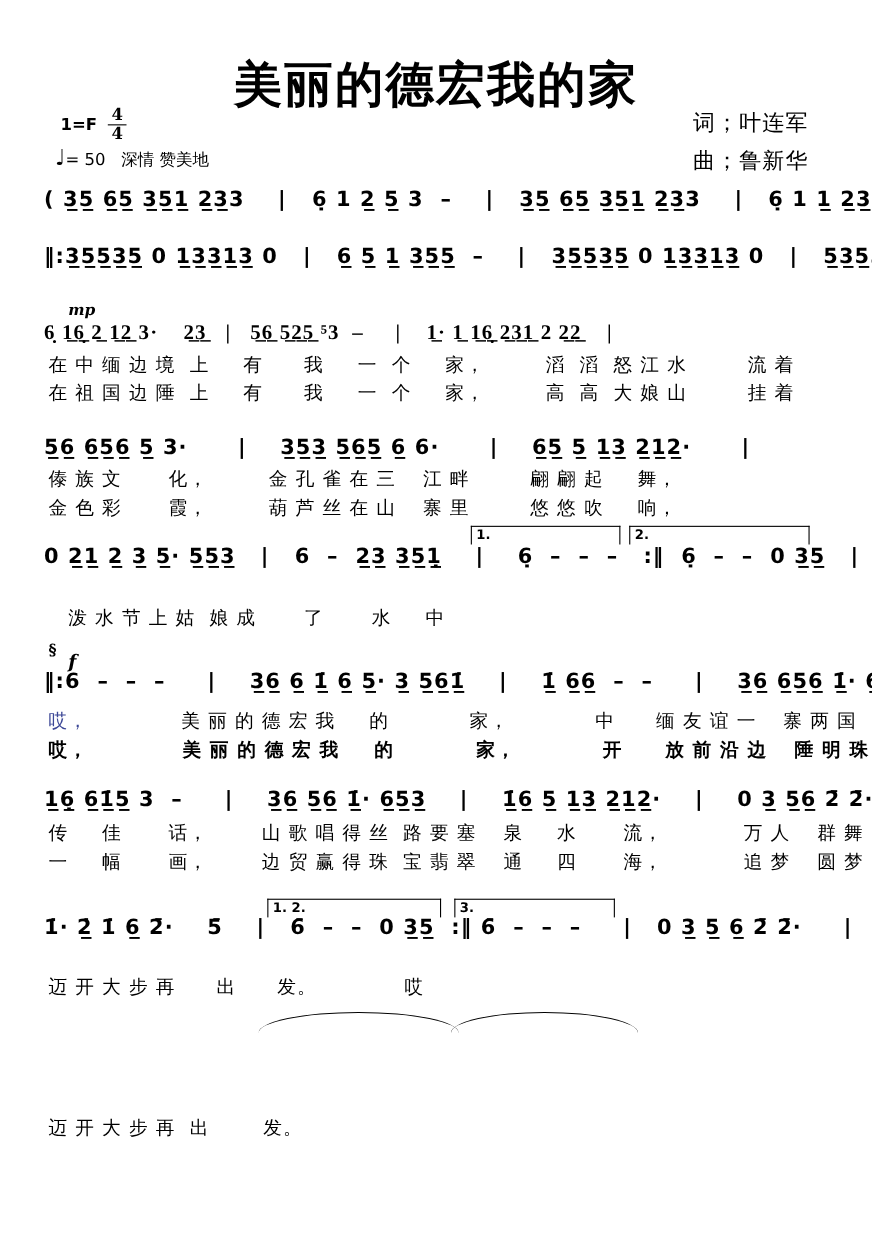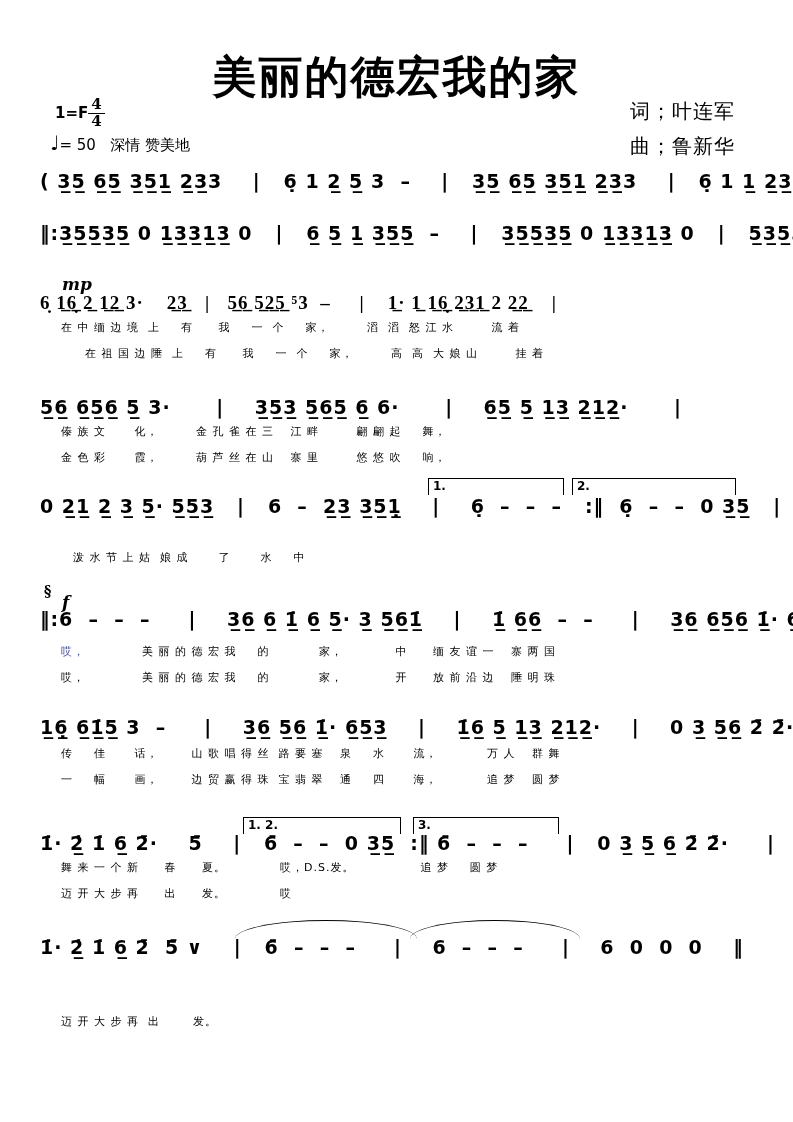"1=F" .keyrow { gap: none -> 10px }
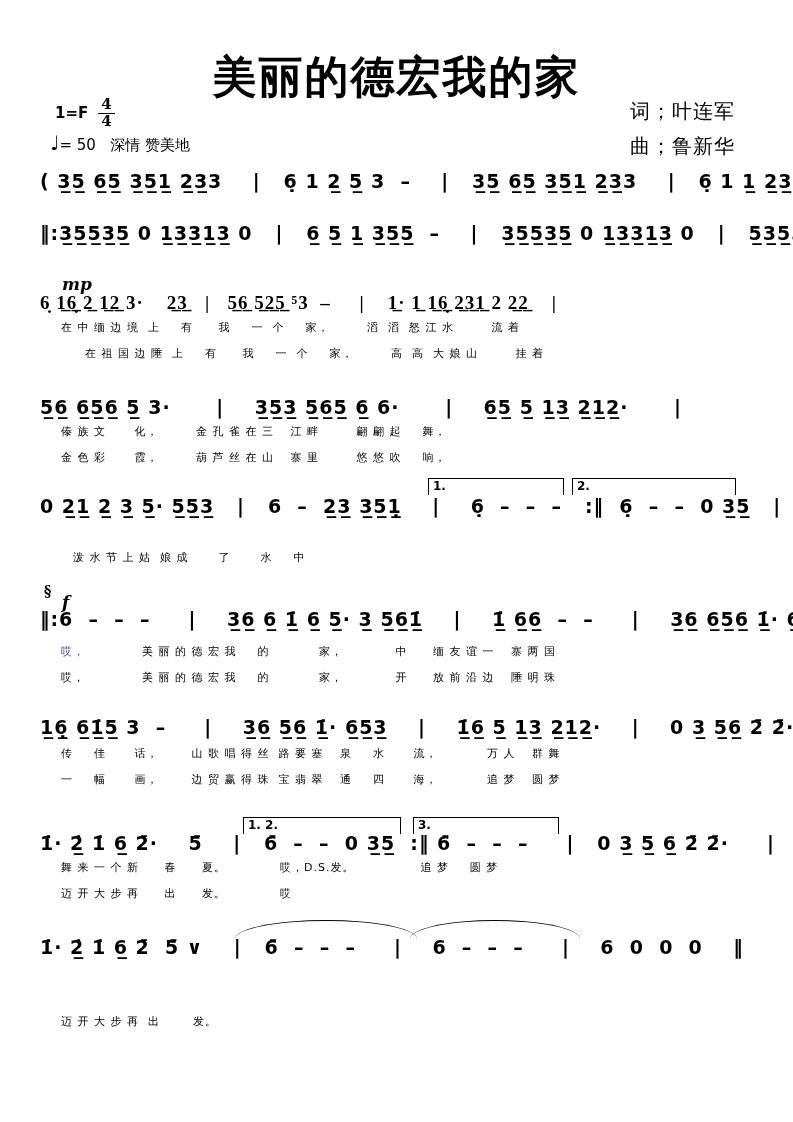"mp" div.marks { font-size: 17px -> 14px }
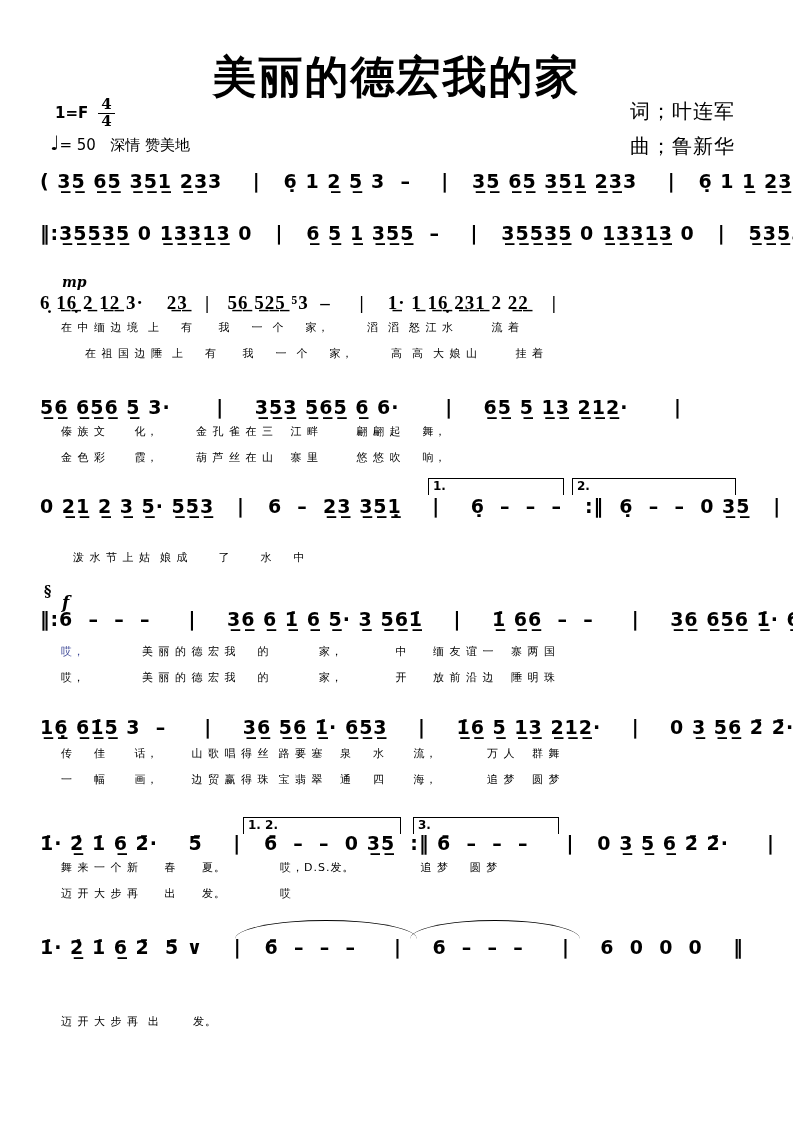"在 中 缅 边 境" .lyrline { font-size: 11px -> 17px; left: 61px -> 44px }
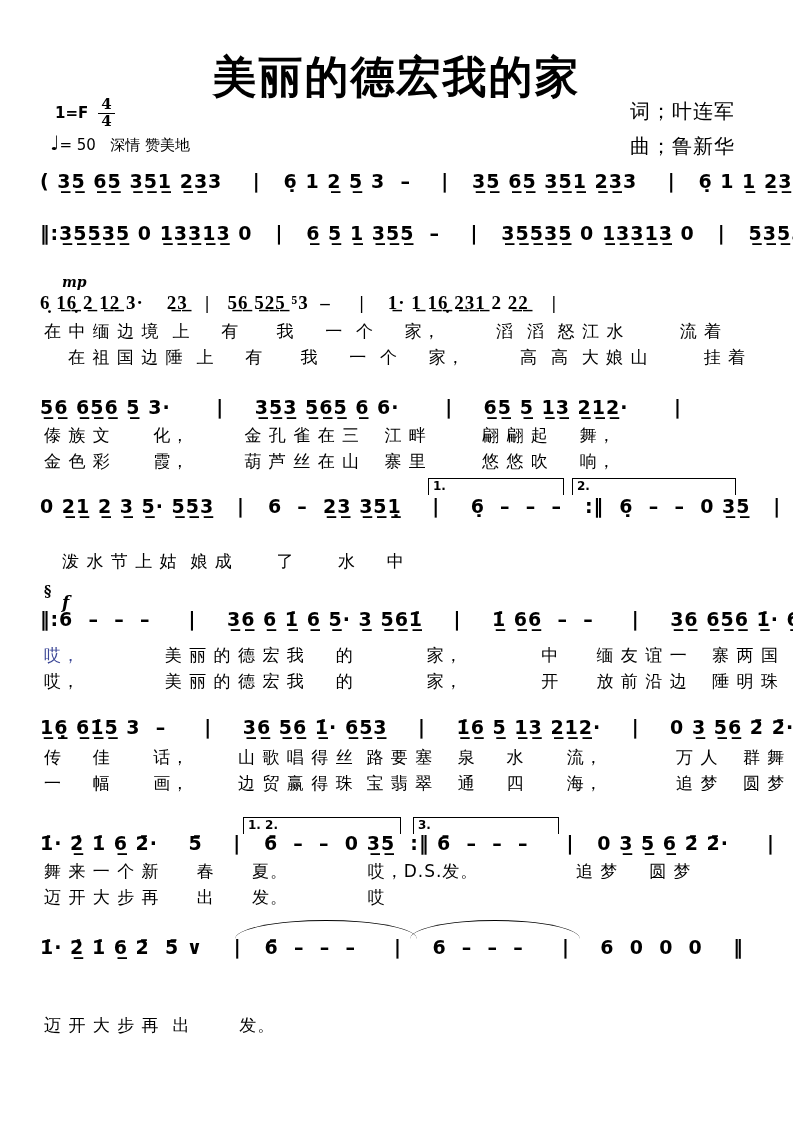"在 祖 国 边 陲" div.lyrline { margin-left: 24px -> none }
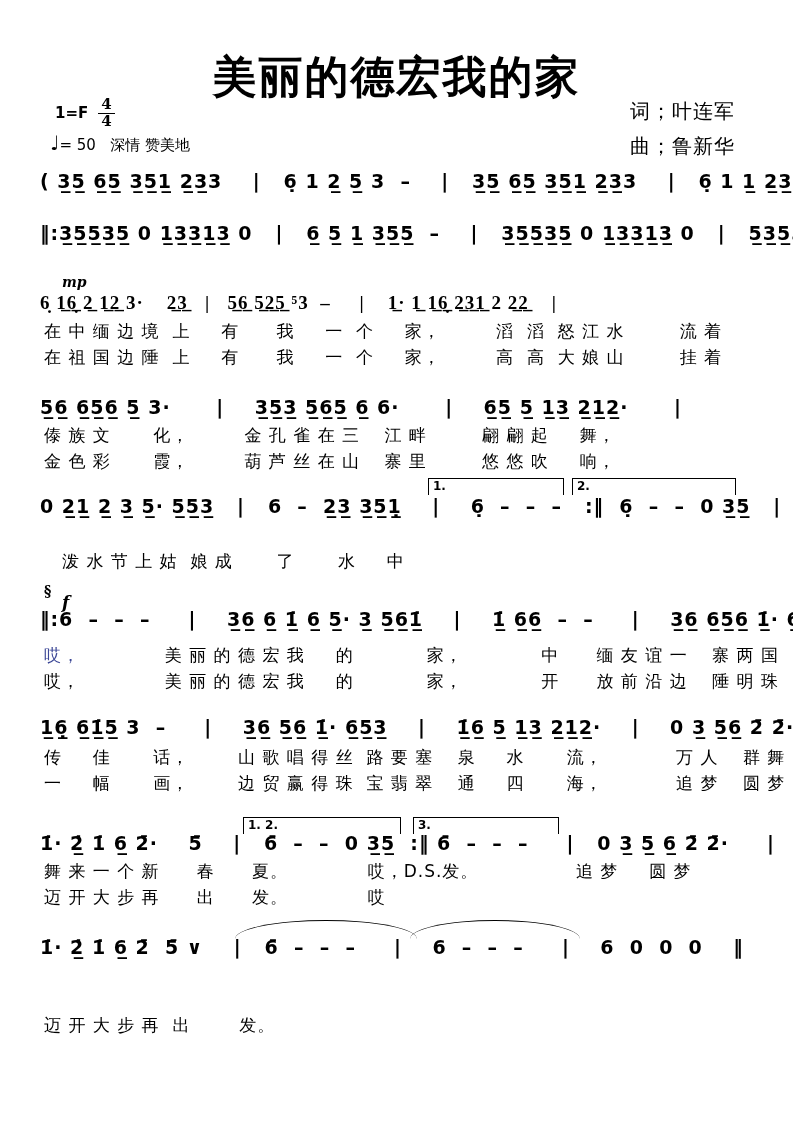"哎， 美 丽 的 德 宏 我 的 家， 开" div.lyrline { font-weight: none -> bold }
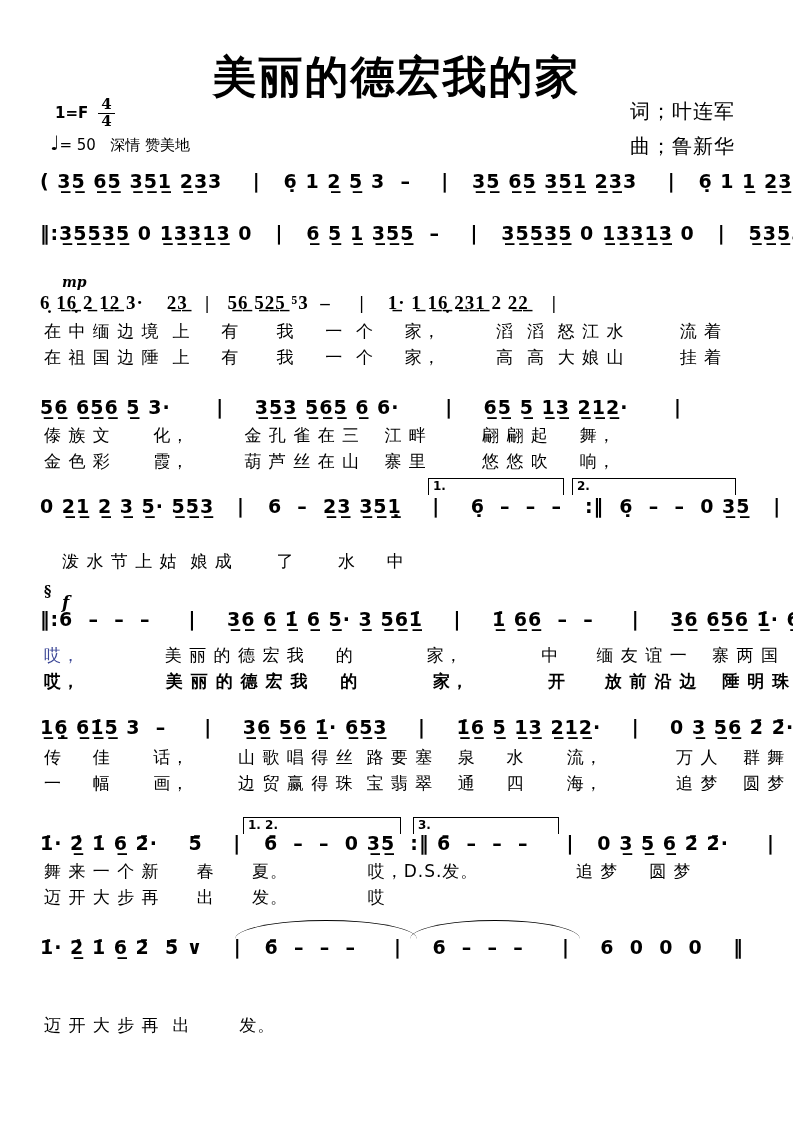"舞 来 一 个 新" div.lyrline { html: <div>舞 来 一 个 新 春 夏。 哎，D.S.发。 追 梦 圆 梦</div> -> none }
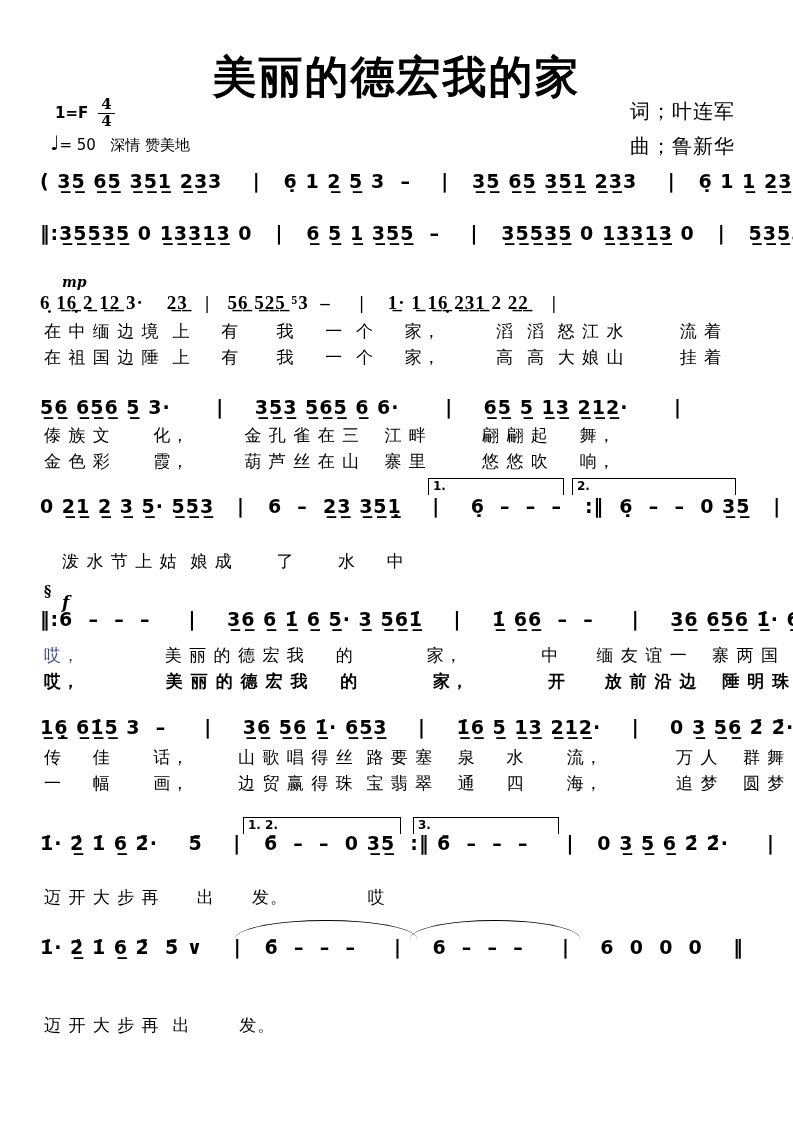"1̇· 2̲̇ 1̇ 6̲ 2̄" div.notes { html: <div>1̇· 2̲̇ 1̇ 6̲ 2̄ 5̄ ∨ | 6̄ – – – | 6 – – – | 6 0 0 0 ‖</div> -> none }
